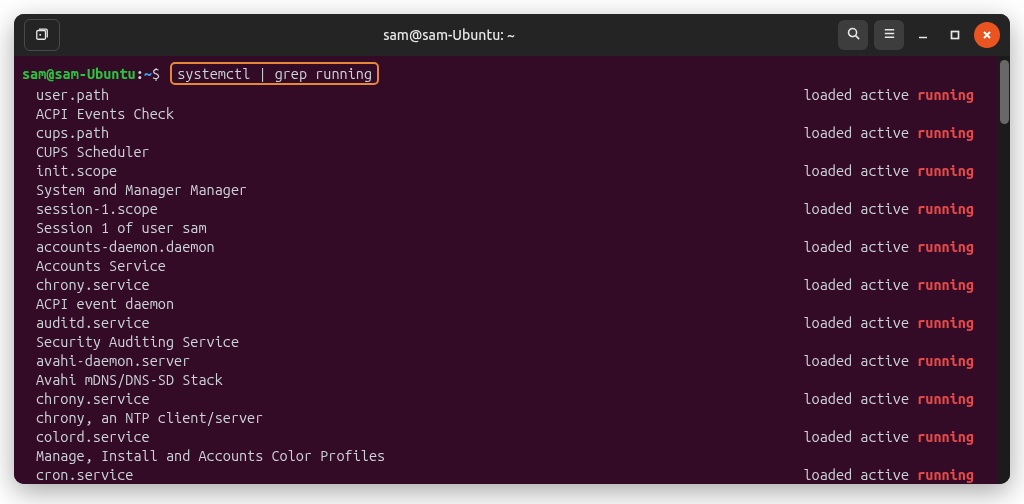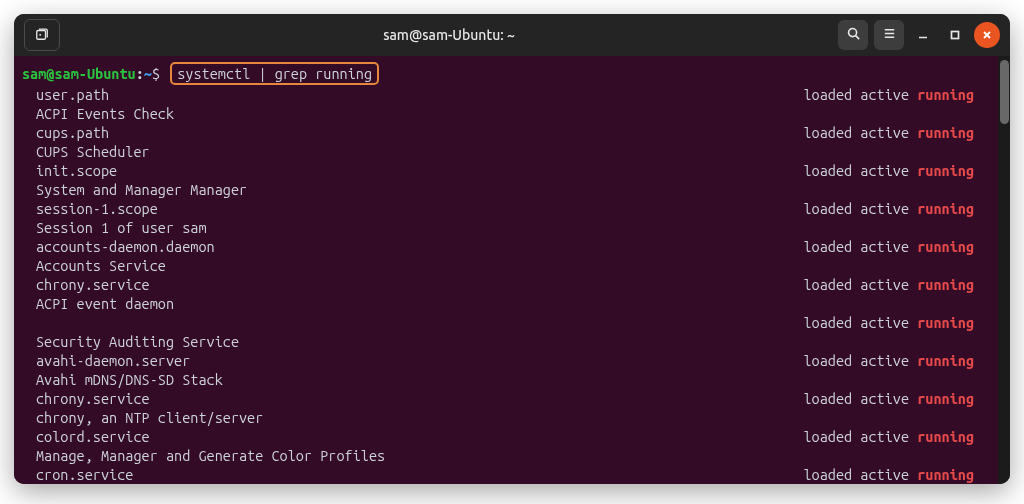"auditd.service" span.unit-col { html: none -> <span>auditd.service</span> }
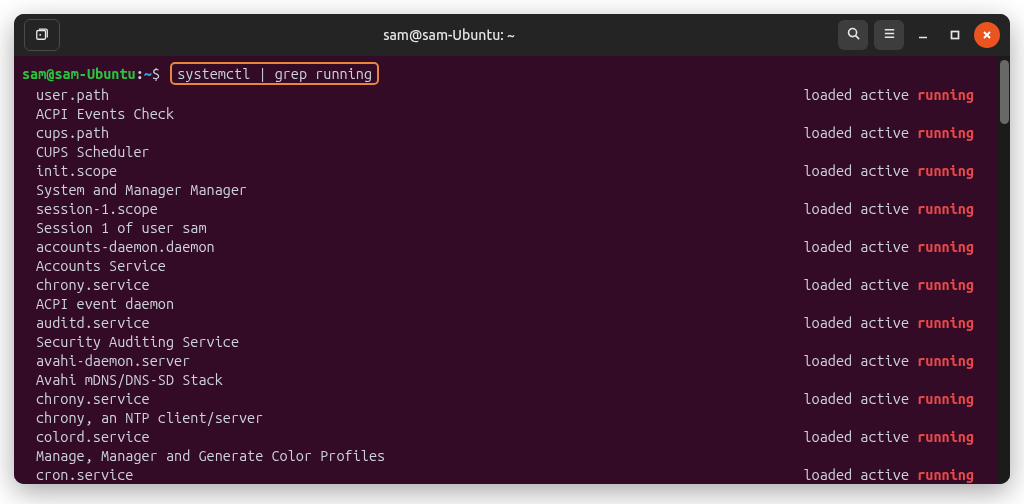"Manage, Manager and Generate Color" span.desc-col { text: Manager and Generate -> Install and Accounts }
